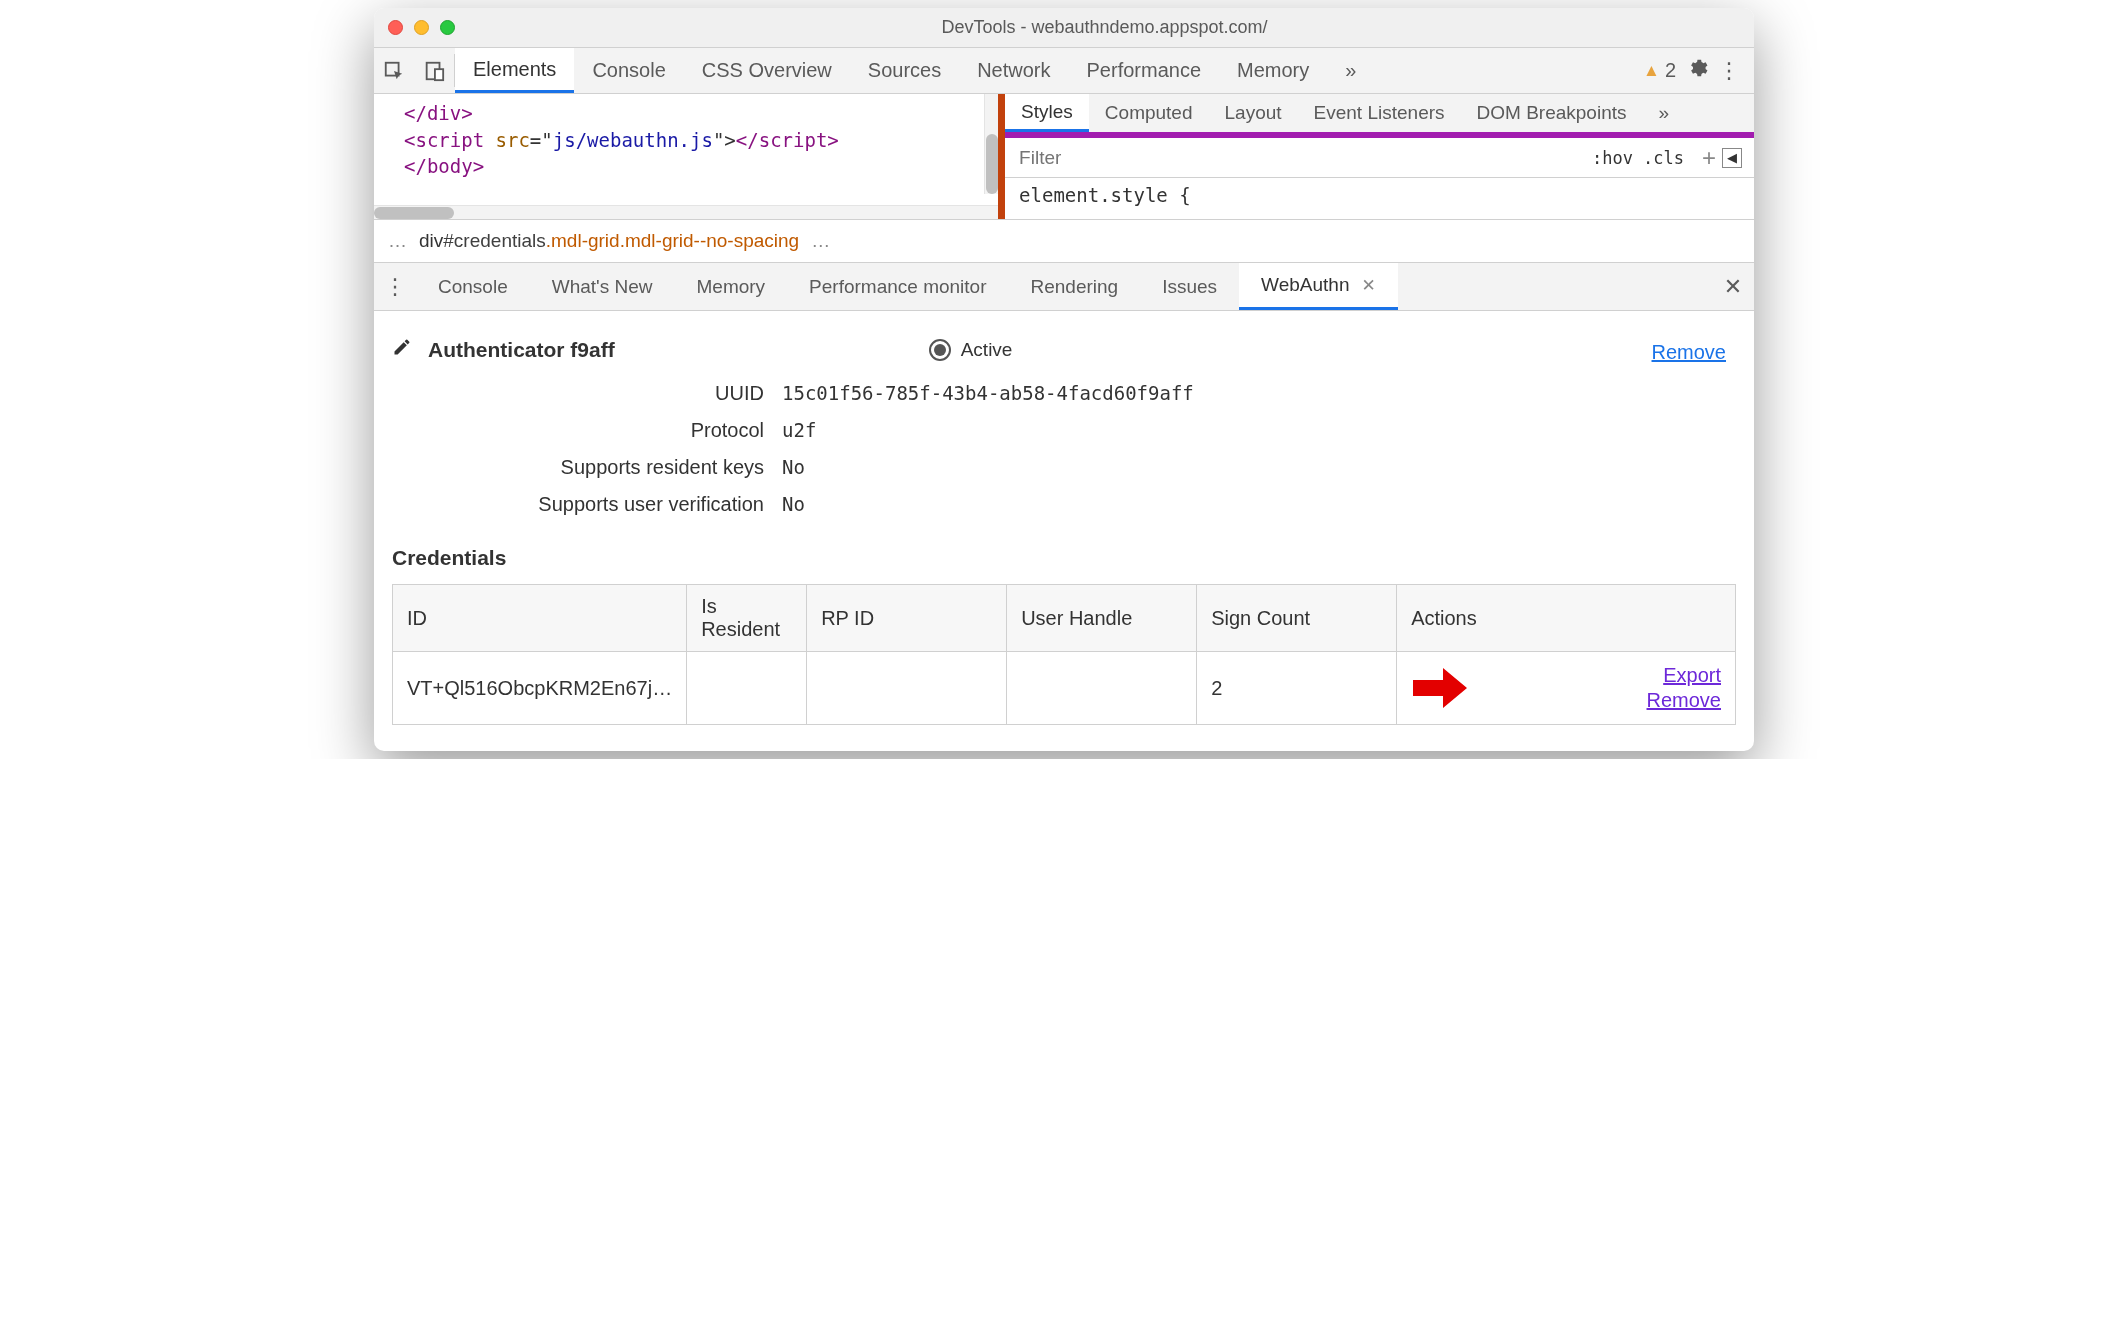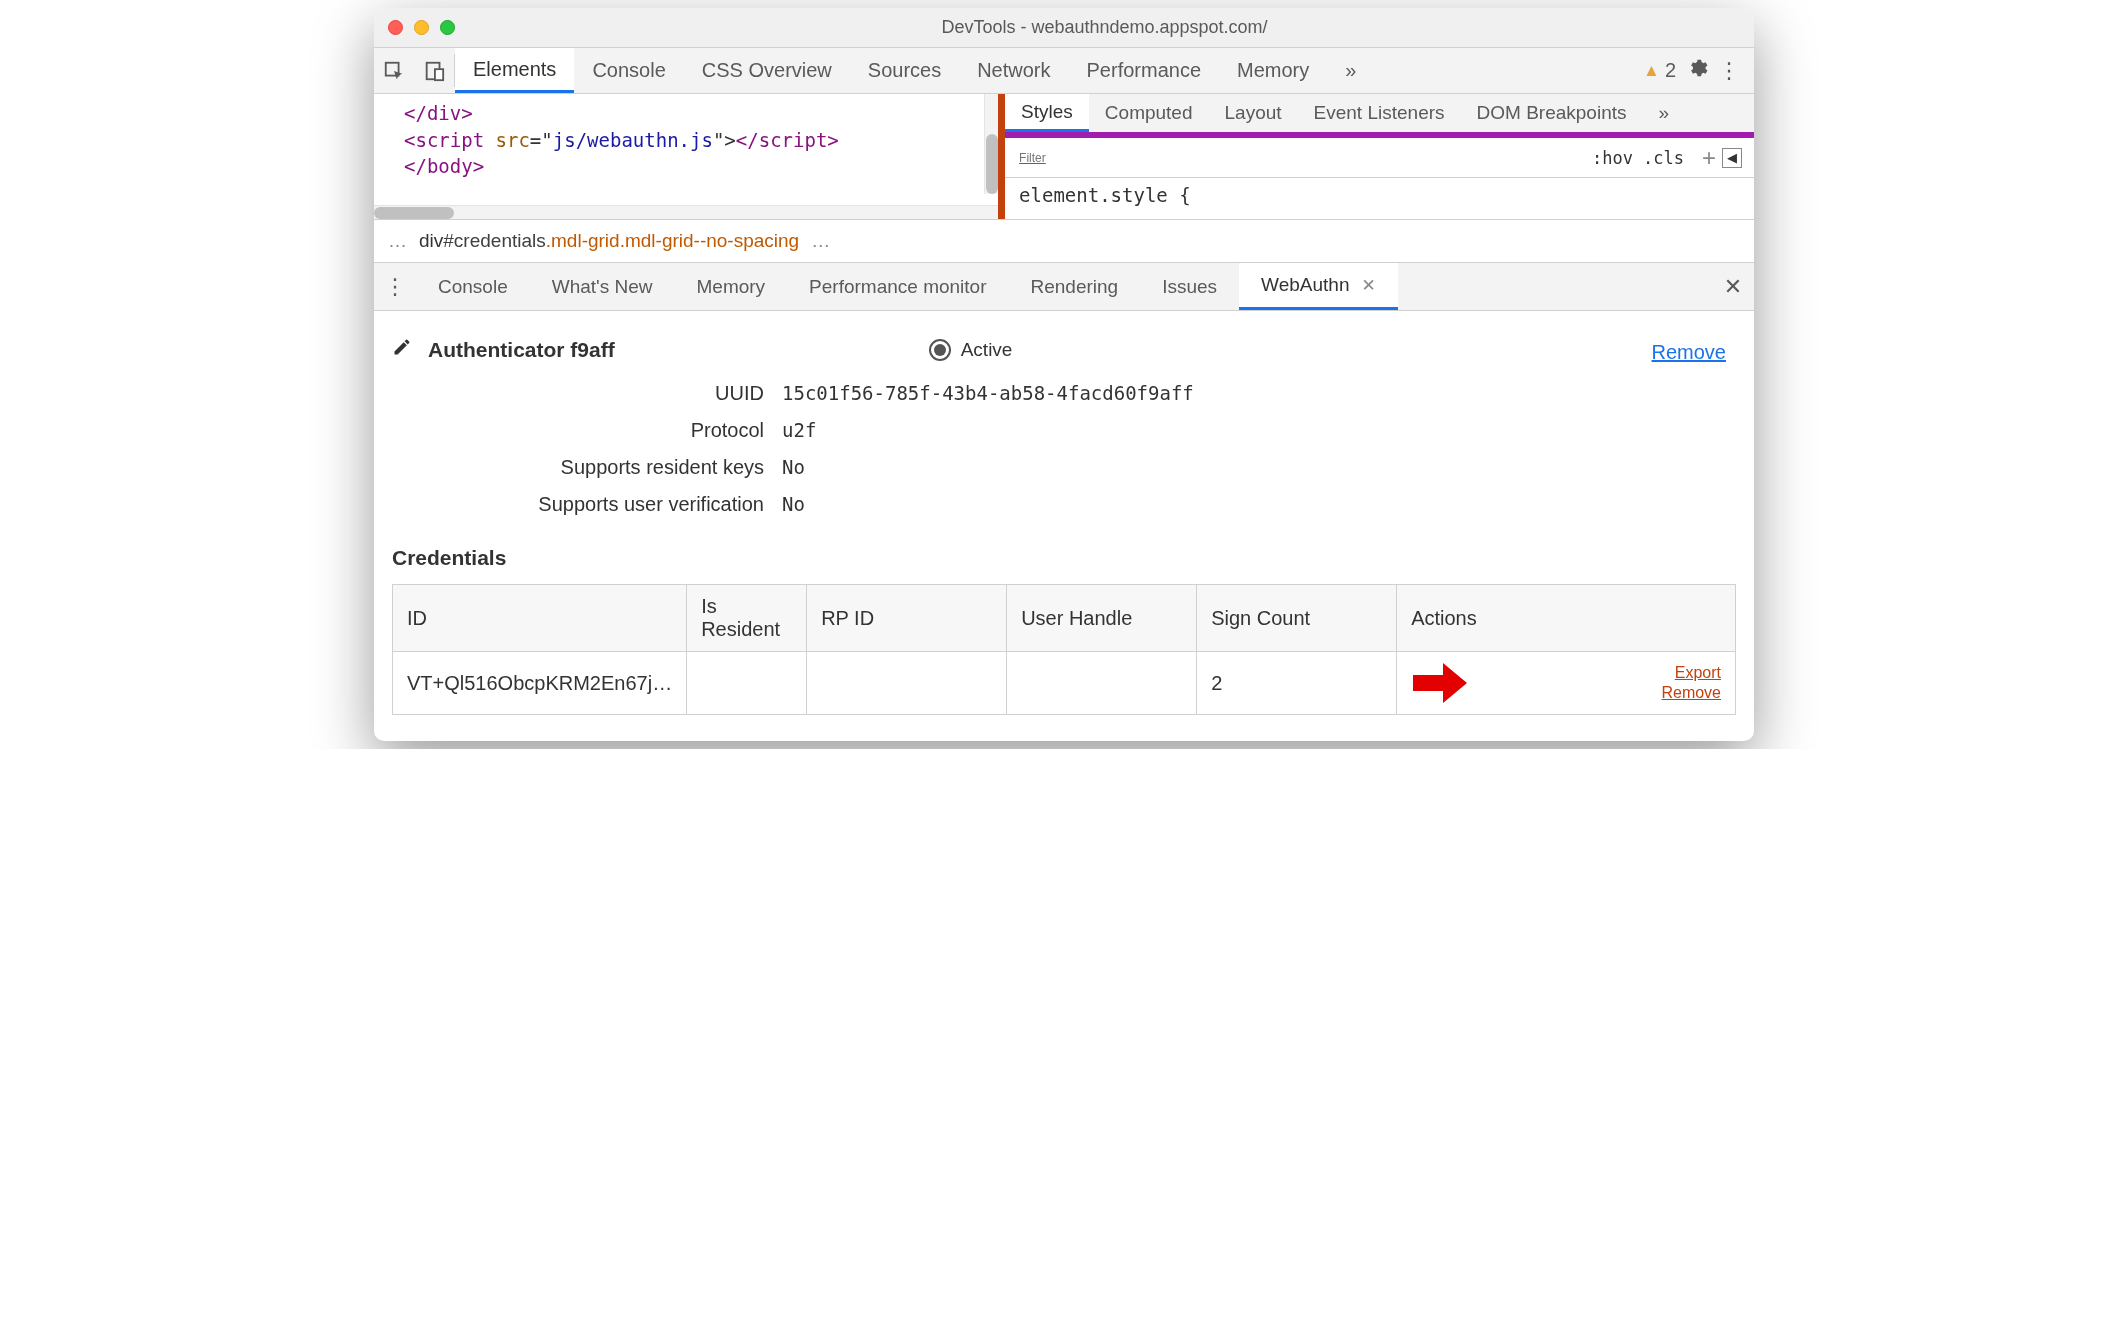"Filter" .filter-row input { font-size: 12px -> 19px; text-decoration: underline -> none }
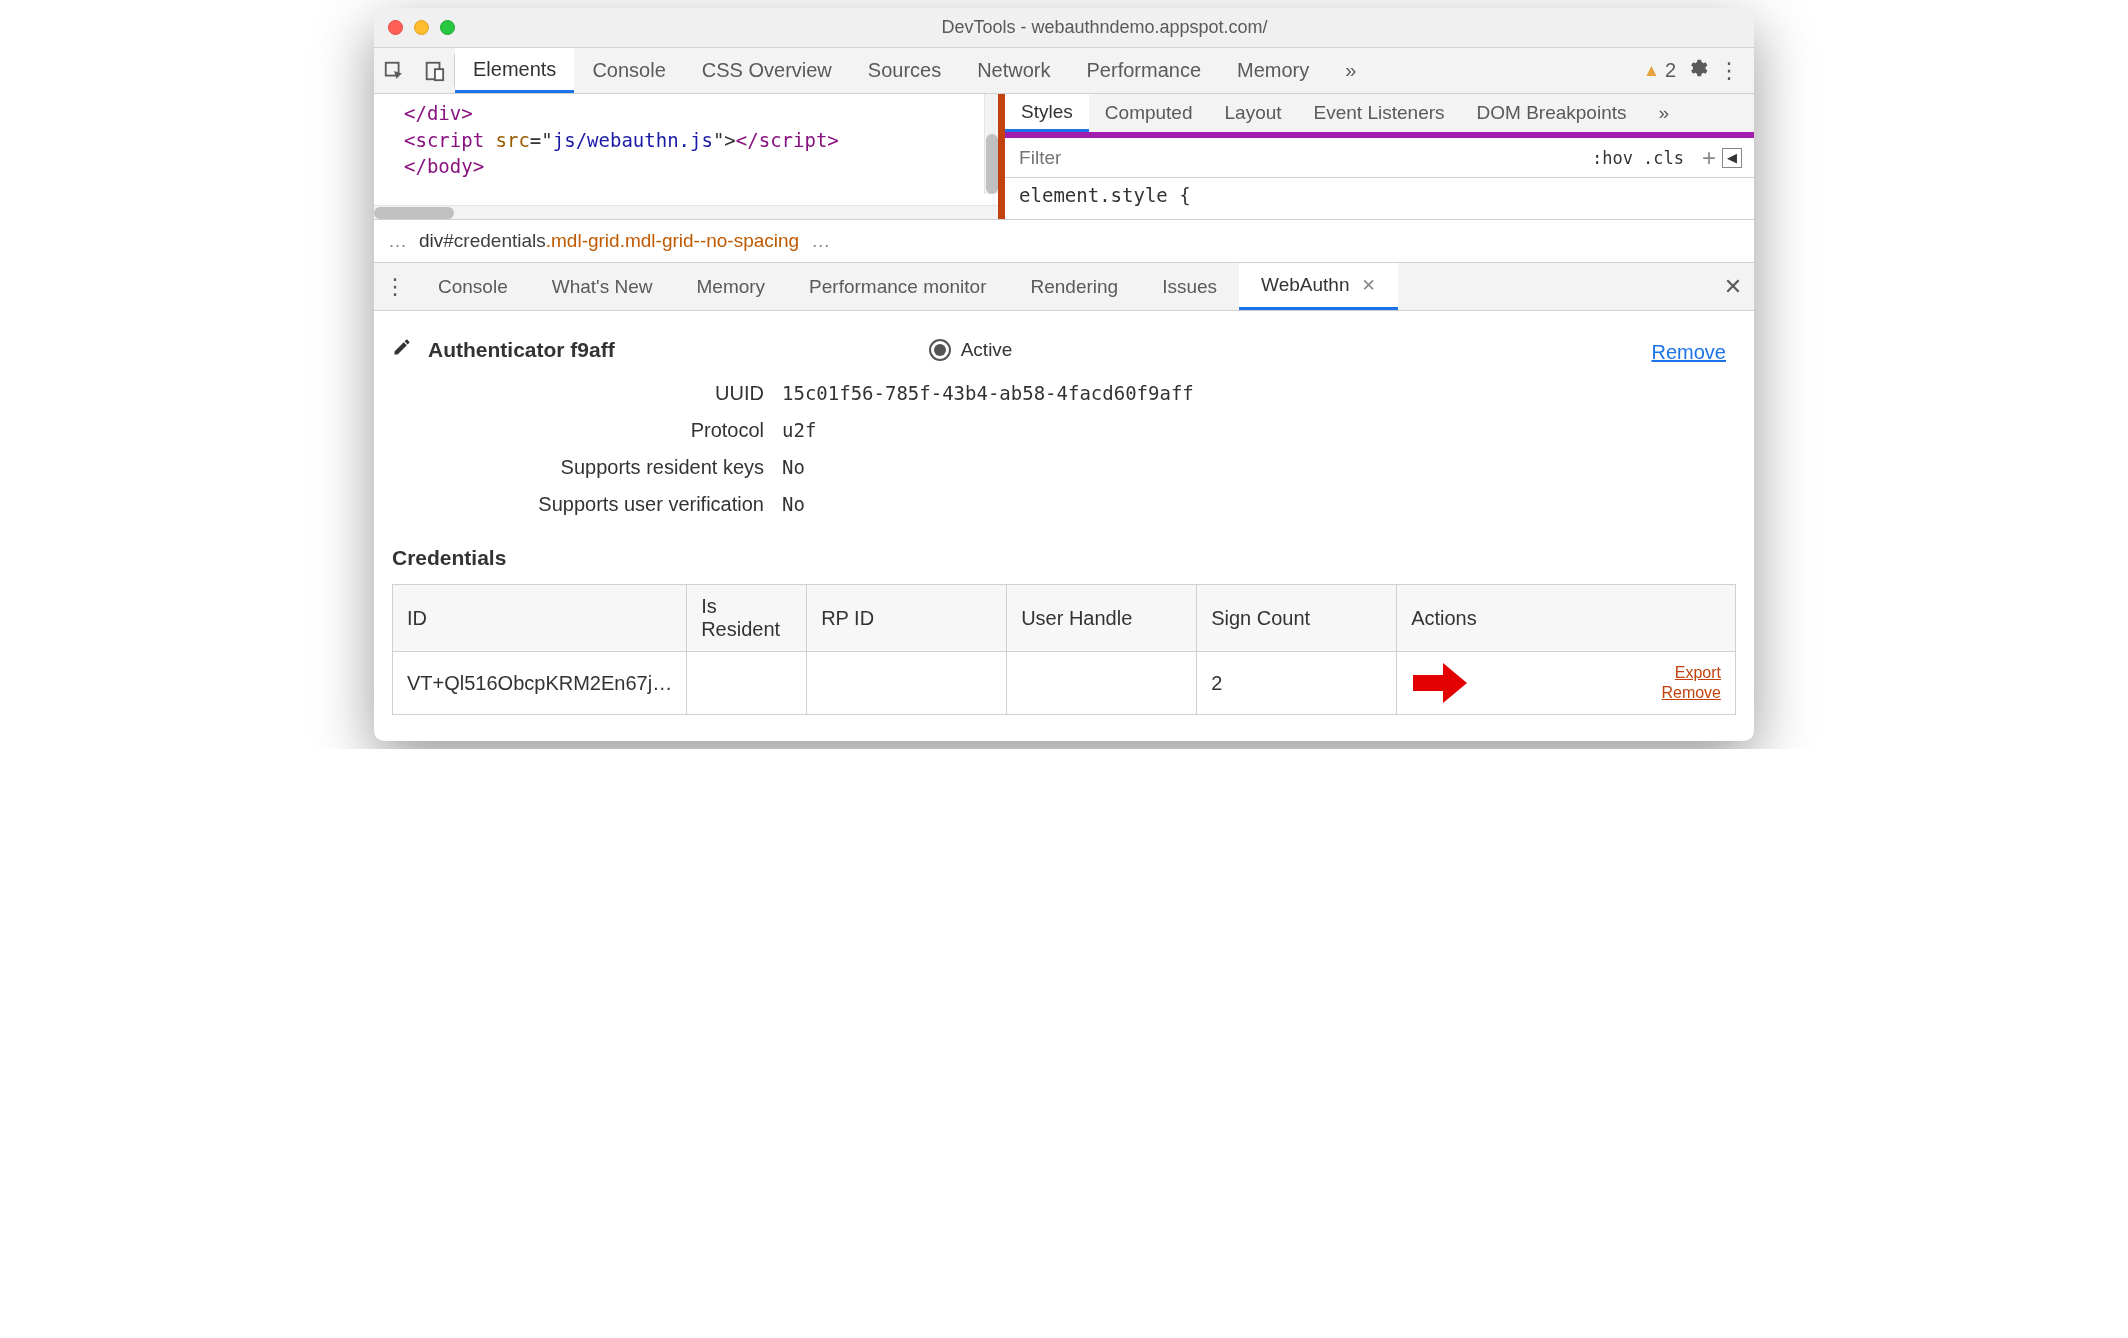"Export" .action-links a { color: #c2410c -> #6d28d9; font-size: 16px -> 20px }
